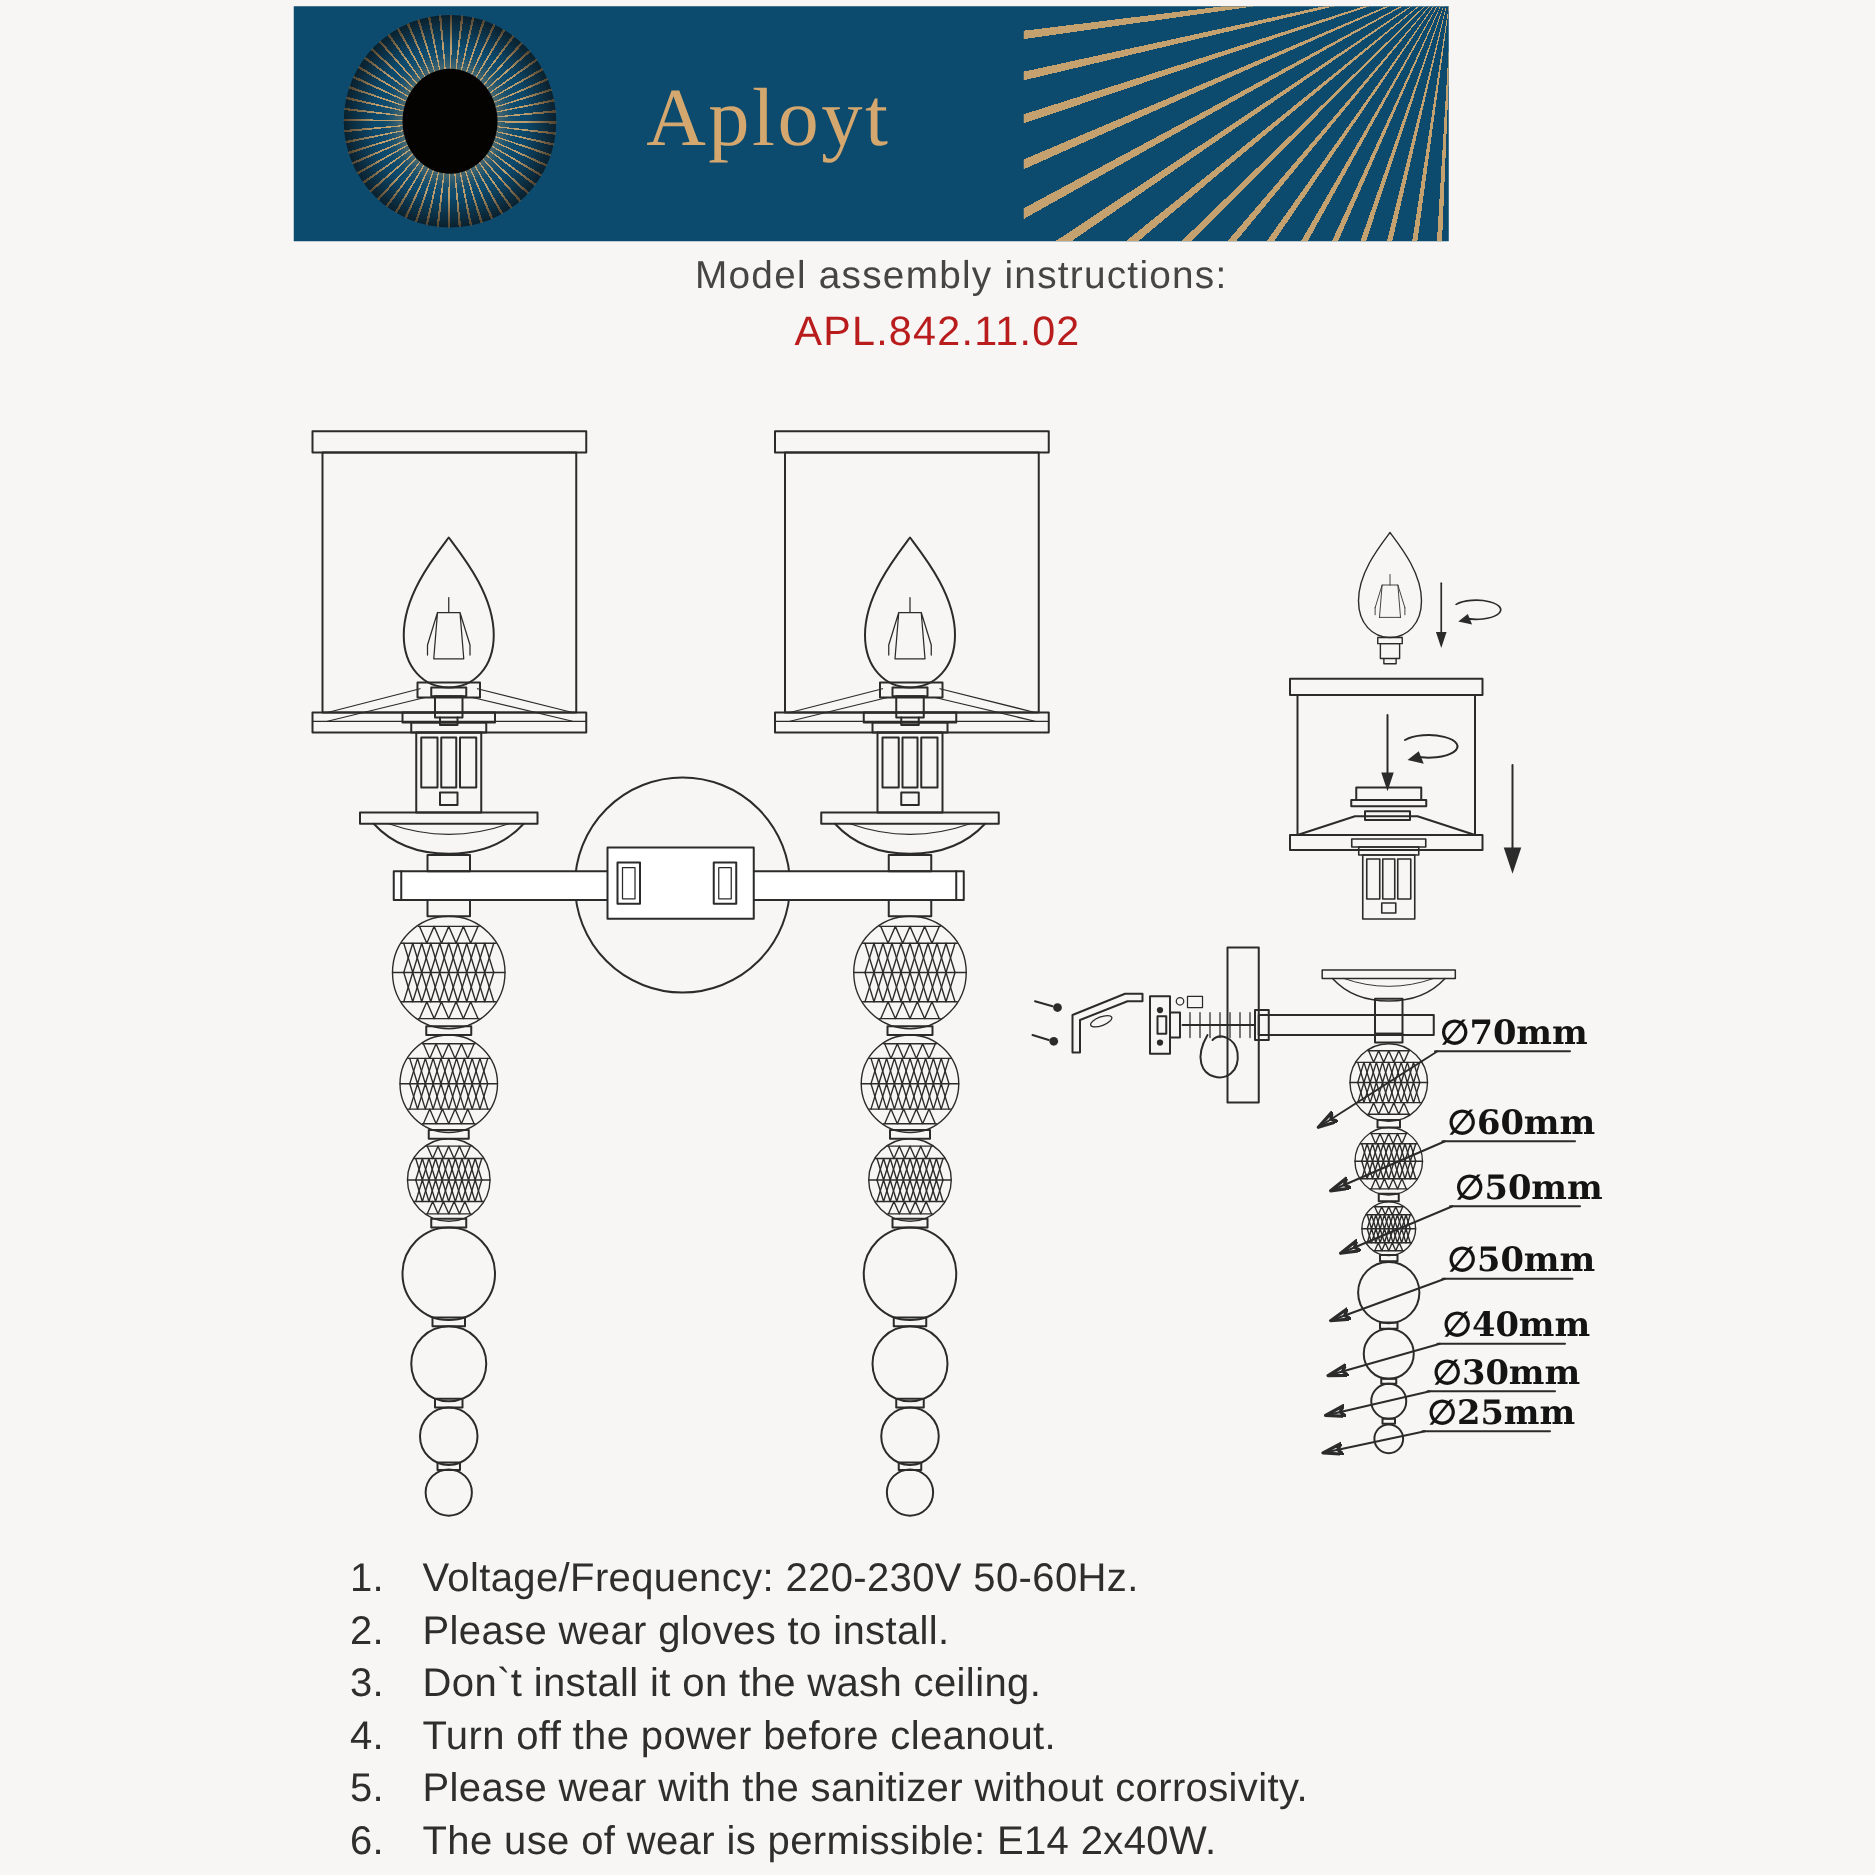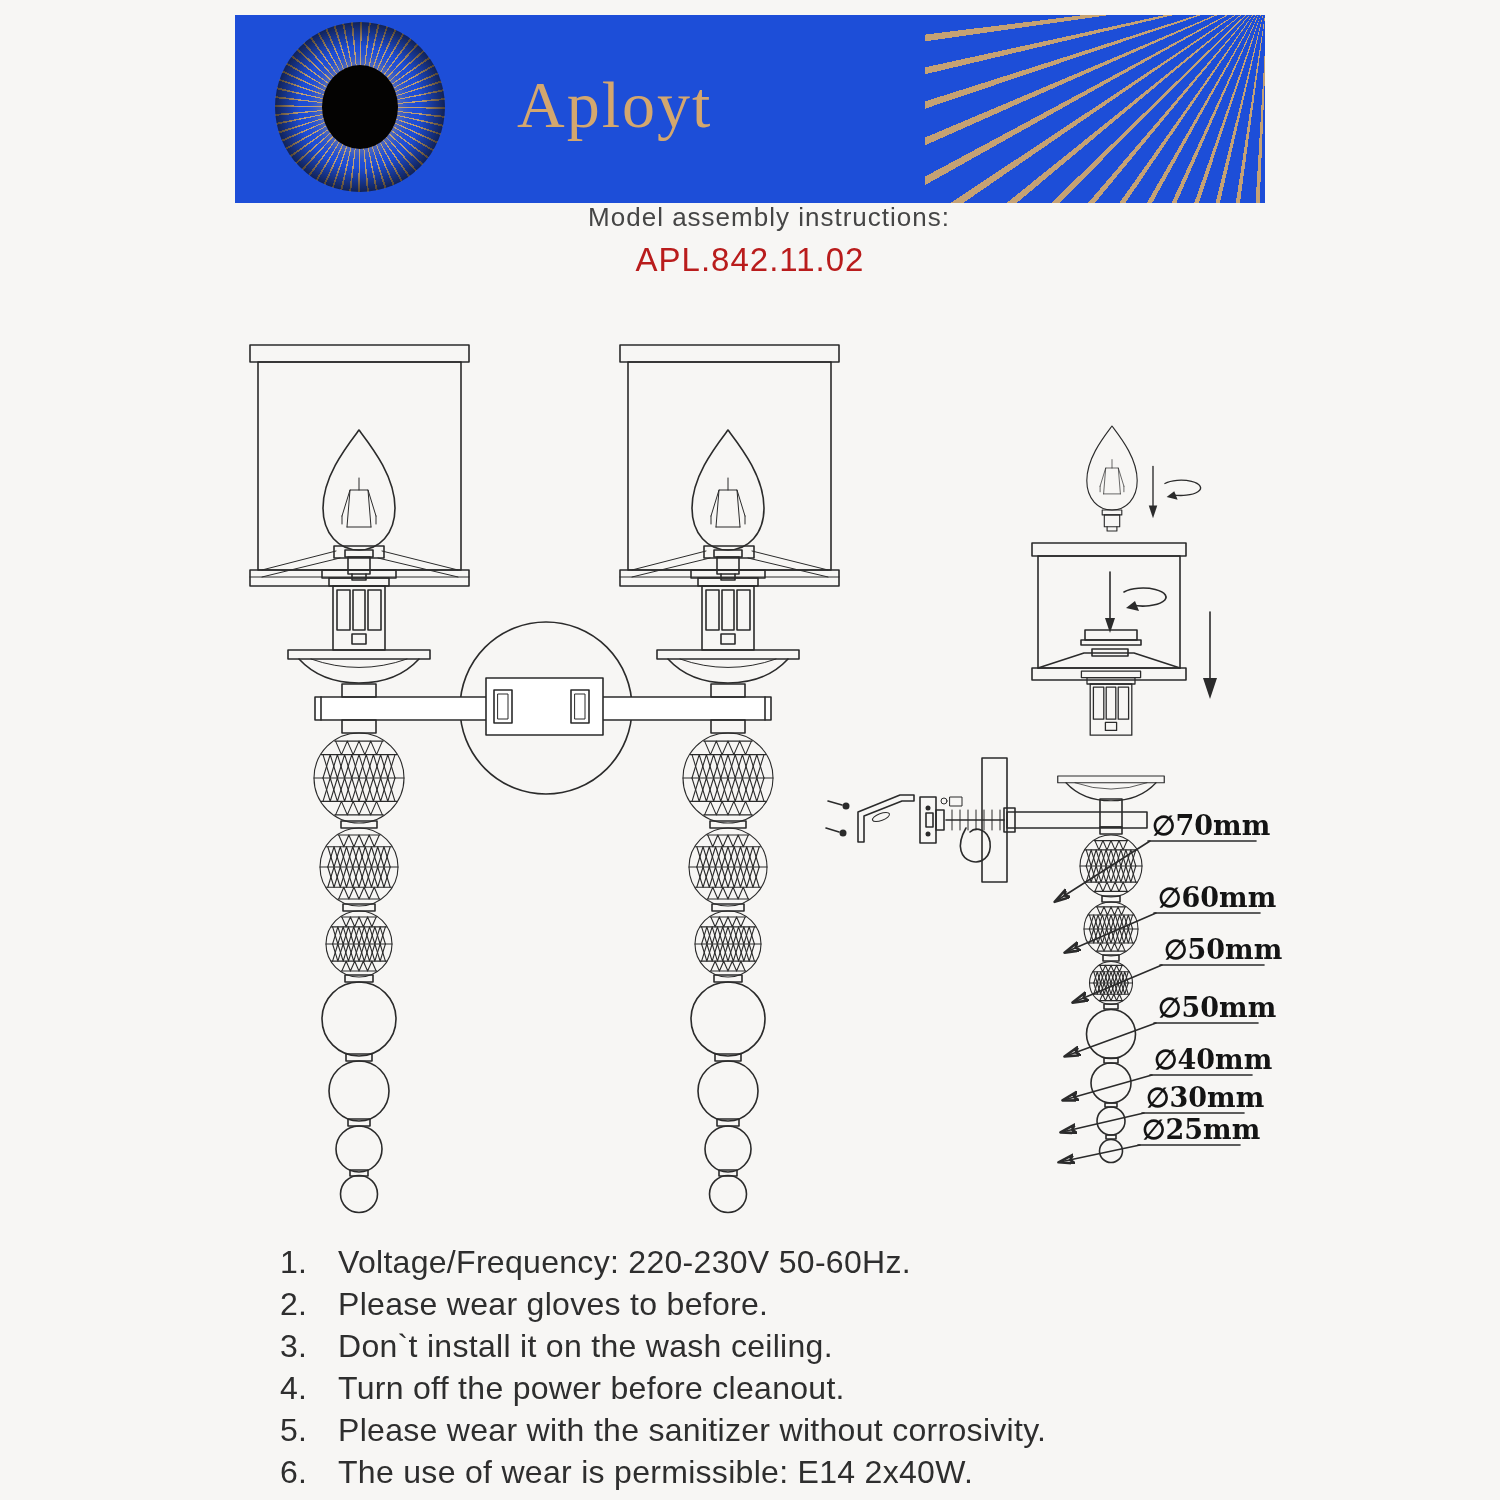"Aployt" .banner { background: #1d4ed8 -> #0c4a6e; top: 15px -> 5px; width: 1030px -> 924px }
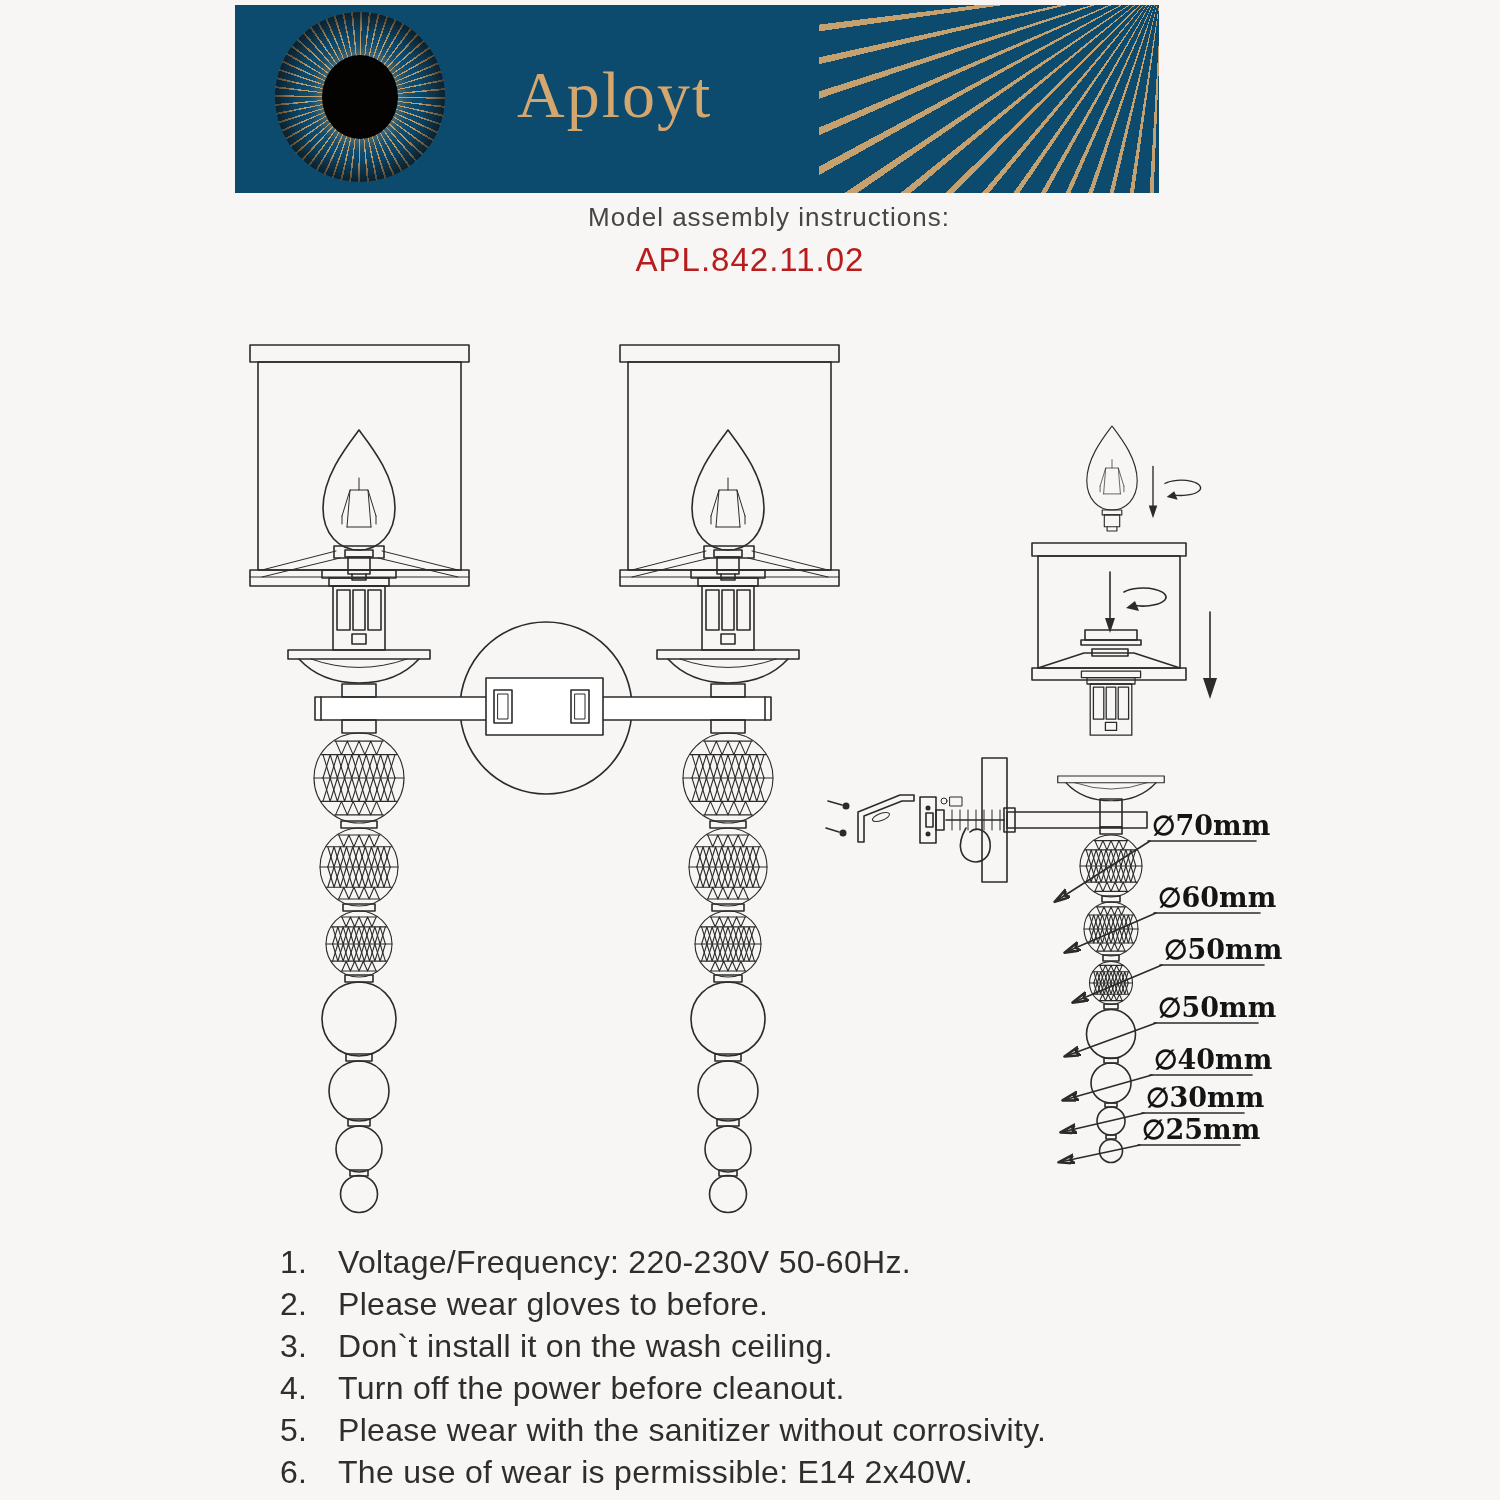"Model assembly instructions:" .title { font-size: 26px -> 31px }
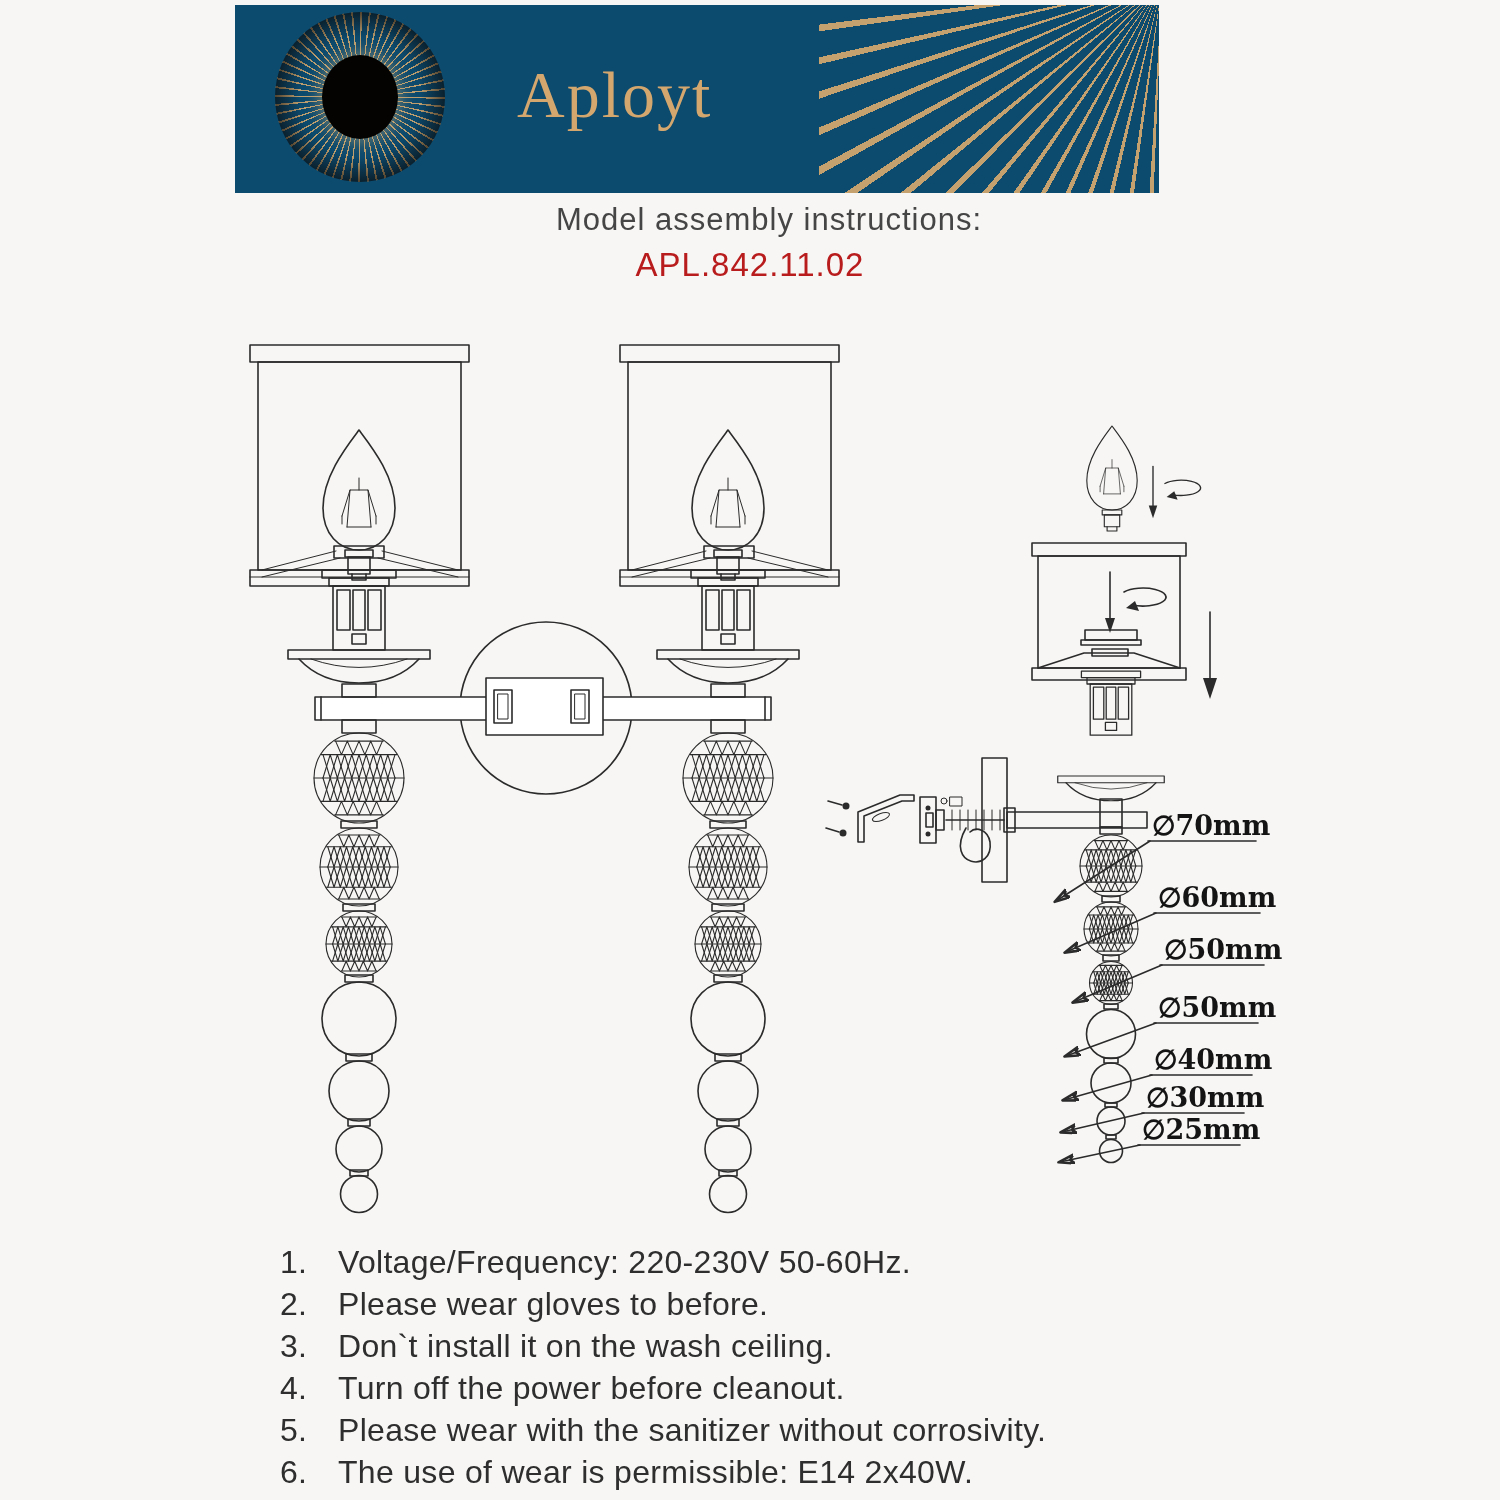"Please wear gloves to before." span.txt { text: before -> install }
